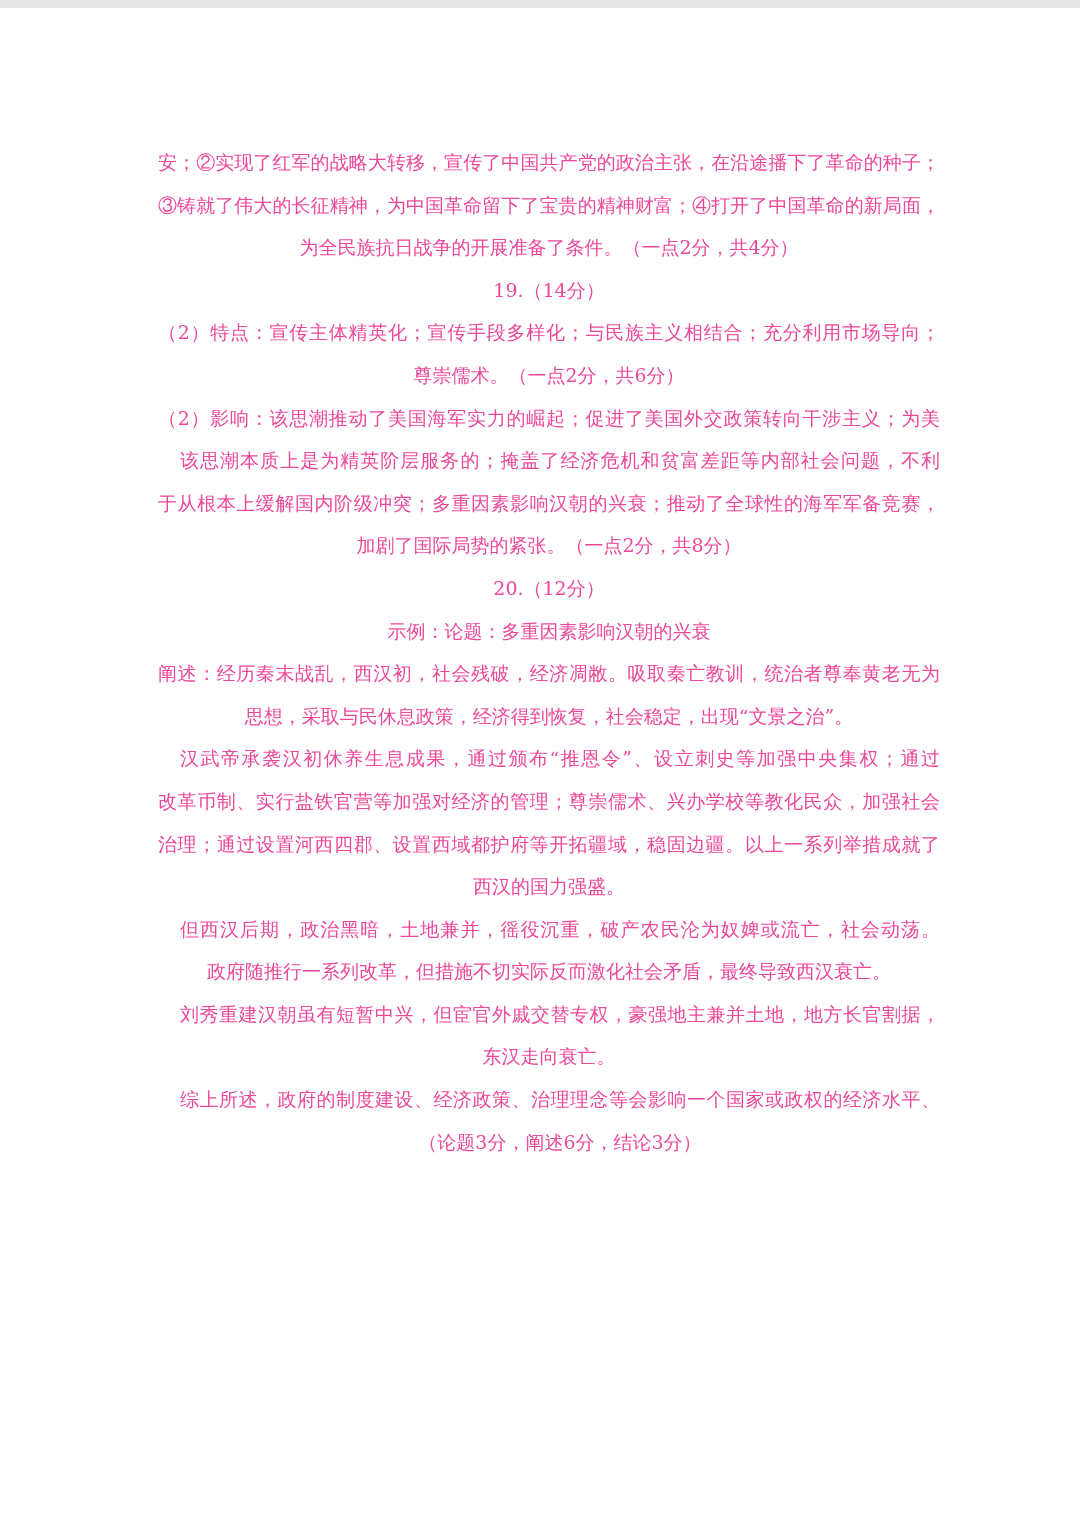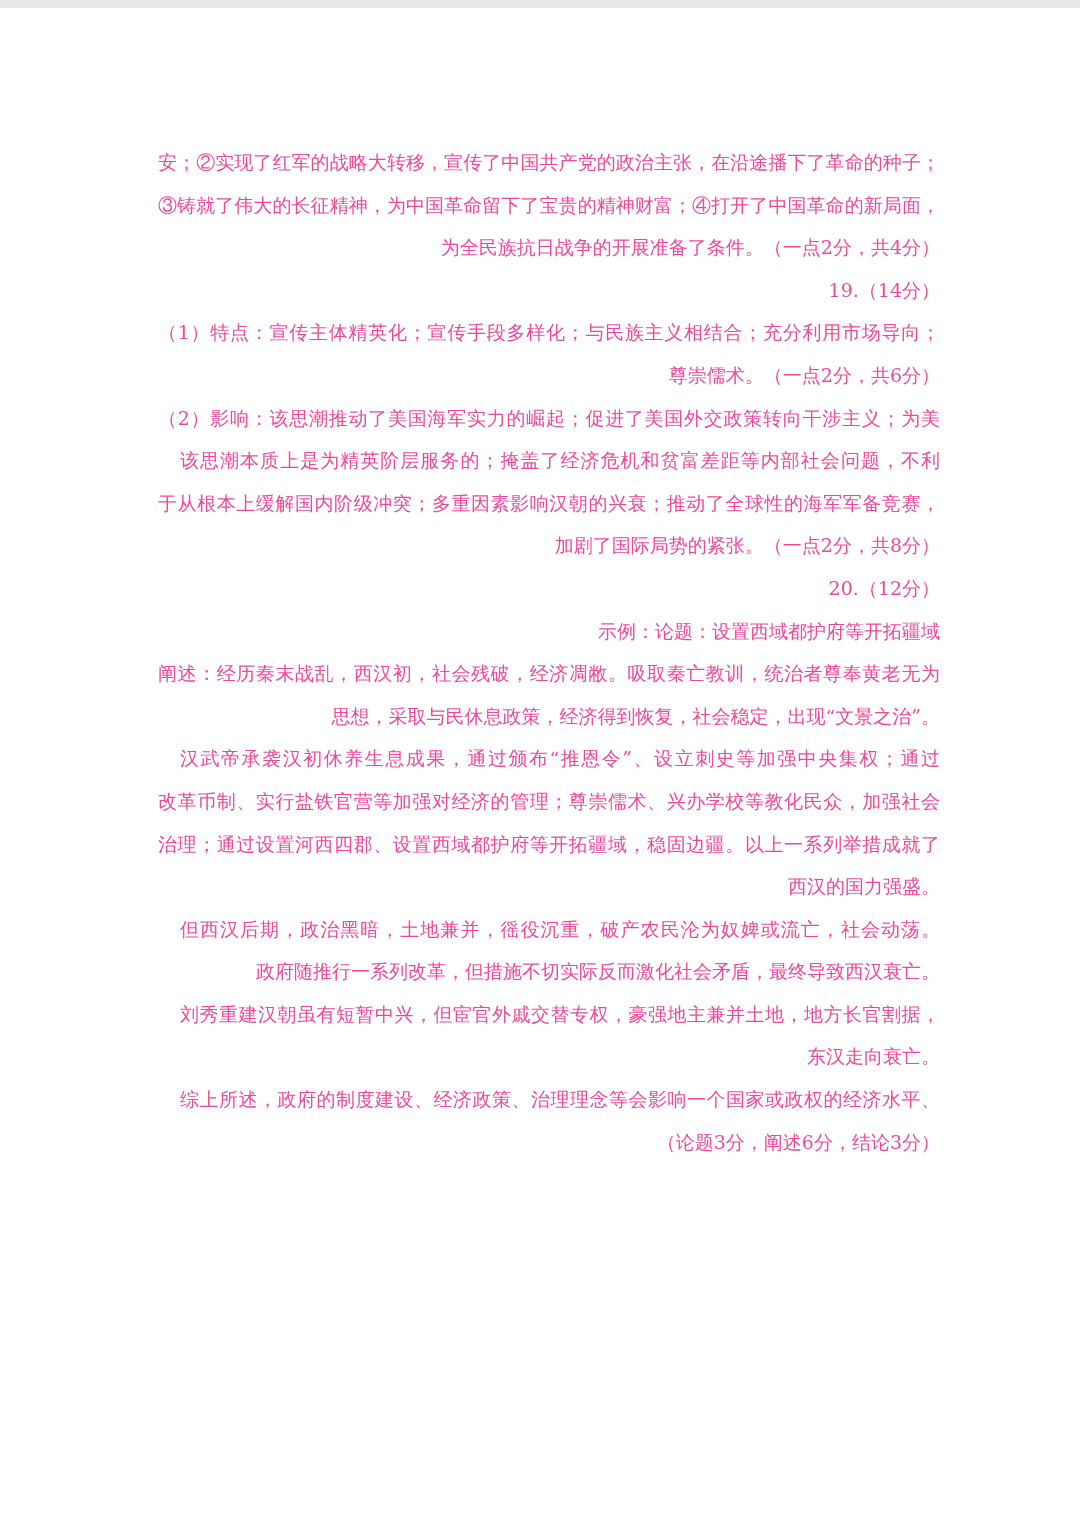"为全民族抗日战争的开展准备了条件。（一点2分，共4分）" .line { text-align: right -> center }
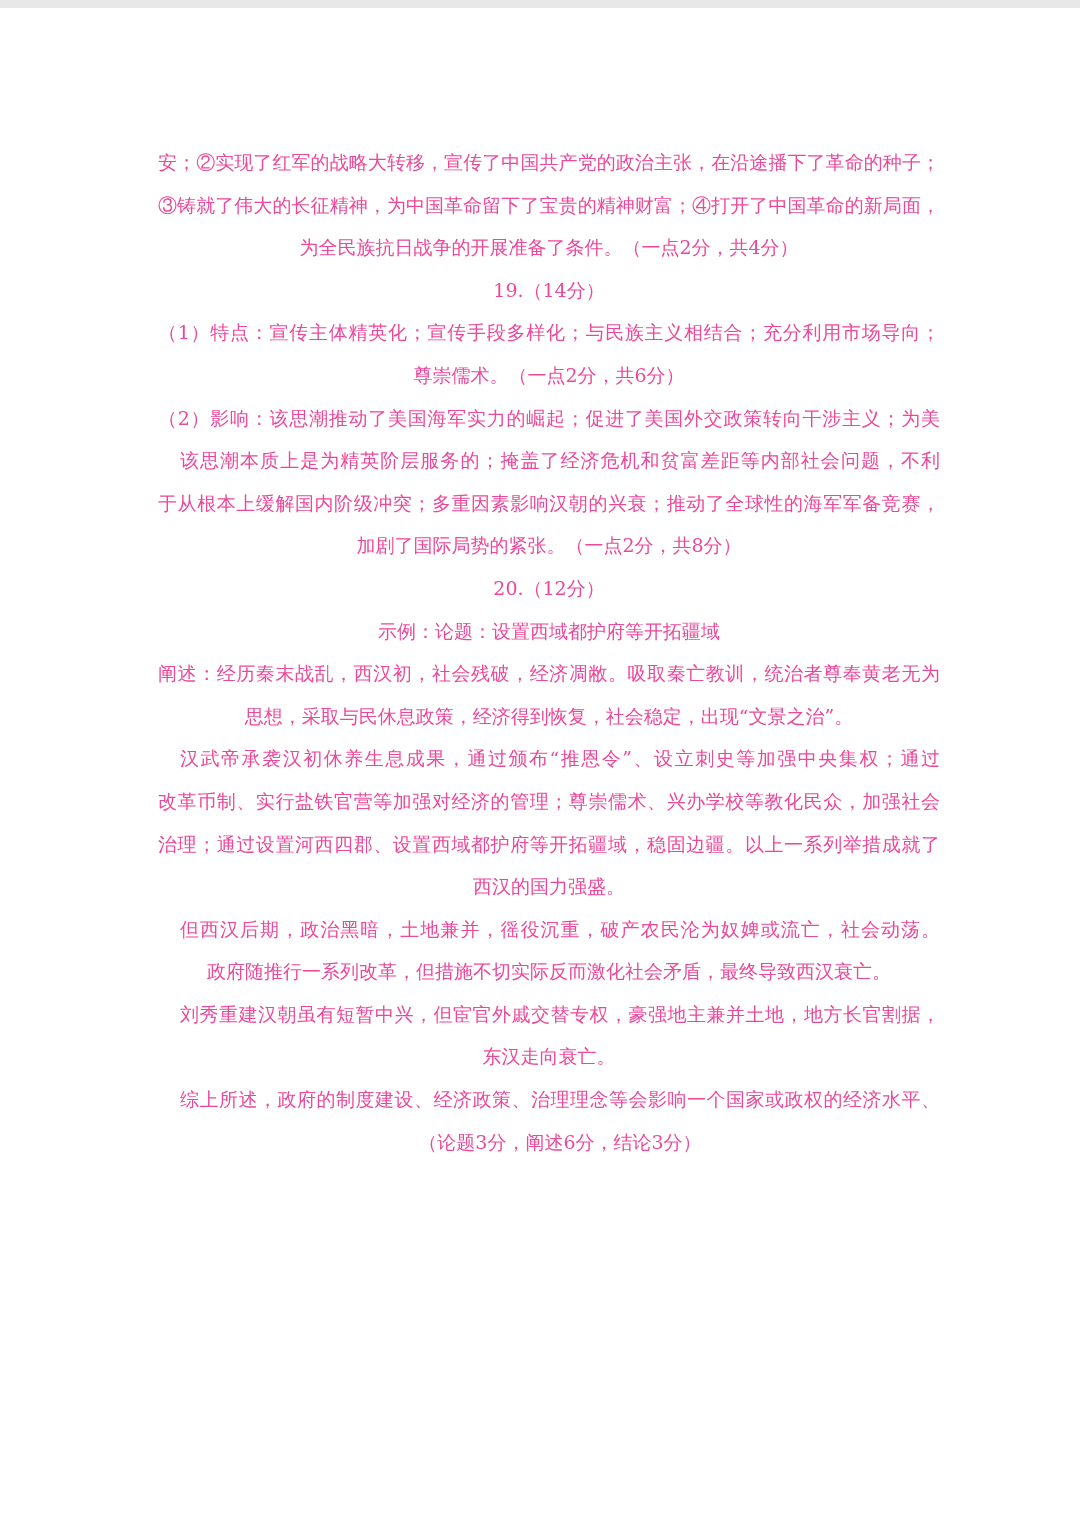"（1）特点：宣传主体精英化；宣传手段多样化；与民族主义相结合；充分利用市场导向；" div.line { text: 1 -> 2 }
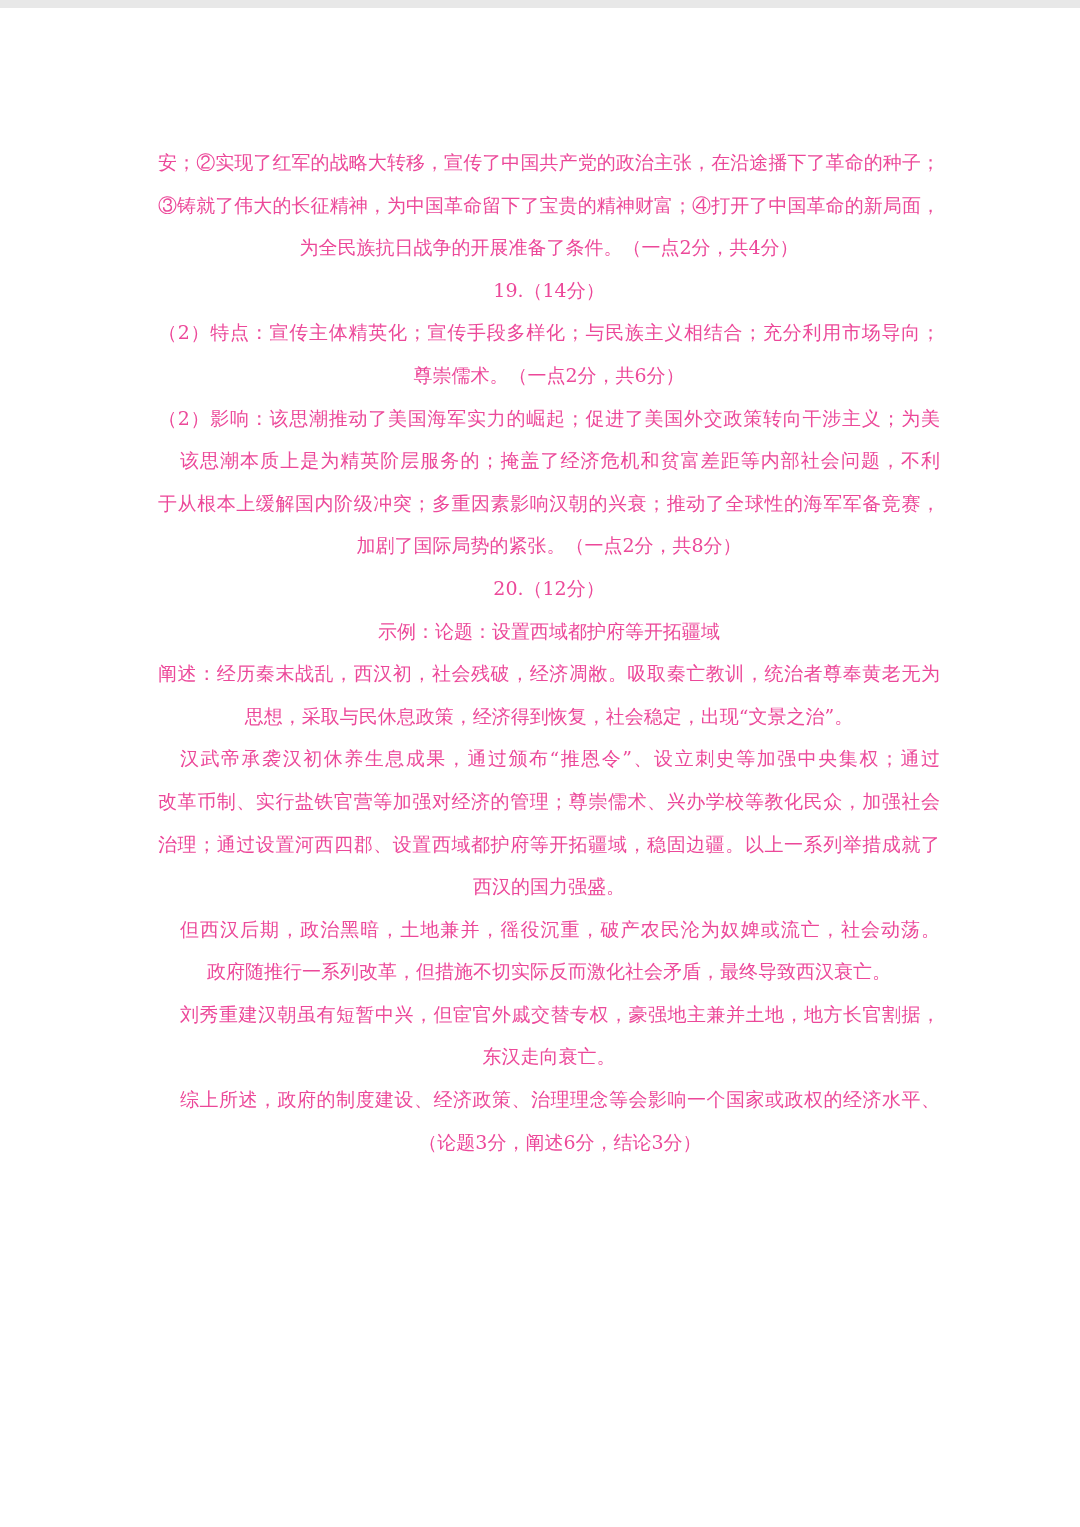"示例：论题：设置西域都护府等开拓疆域" div.line { text: 设置西域都护府等开拓疆域 -> 多重因素影响汉朝的兴衰 }
